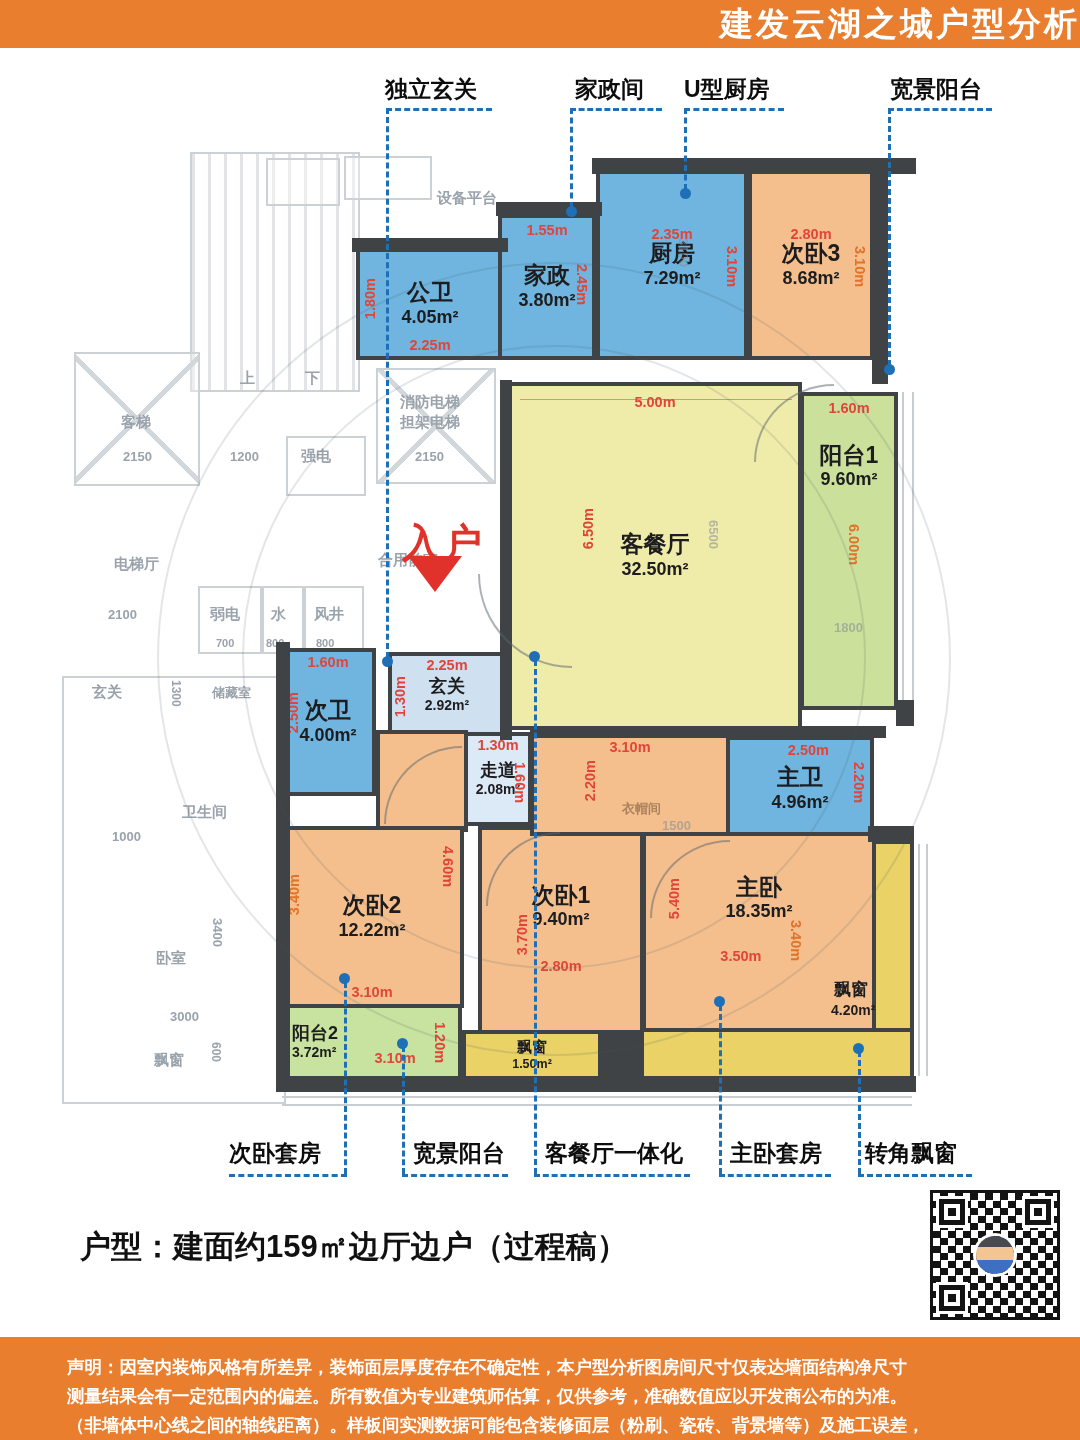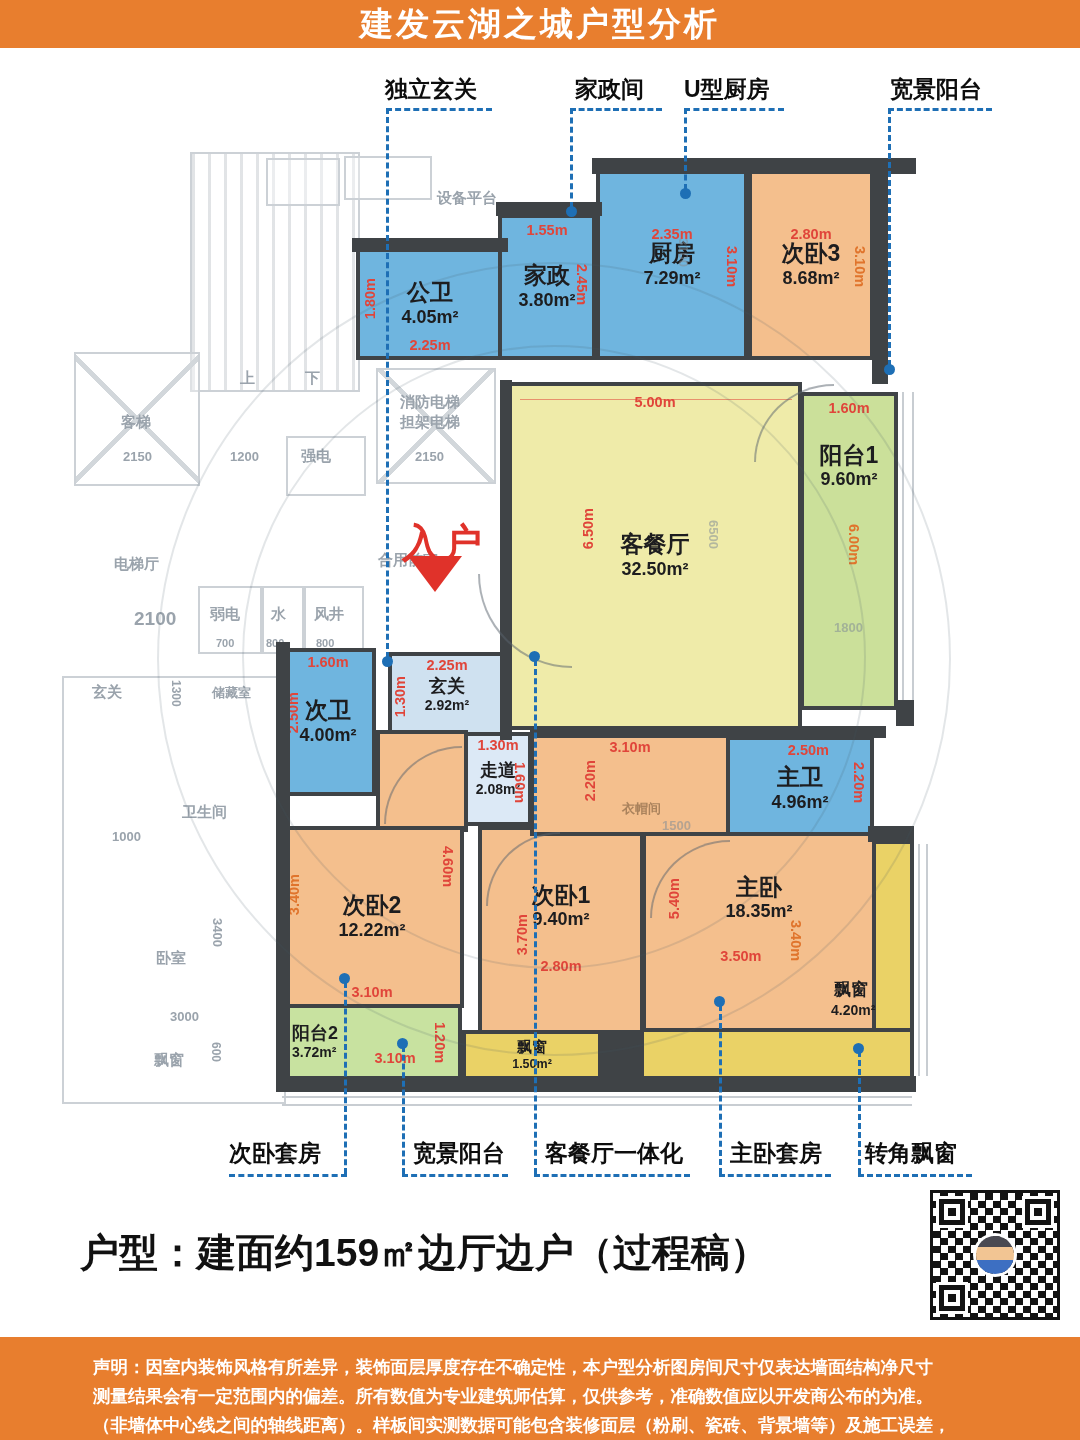"建发云湖之城户型分析" .titlebar { justify-content: center -> flex-end }
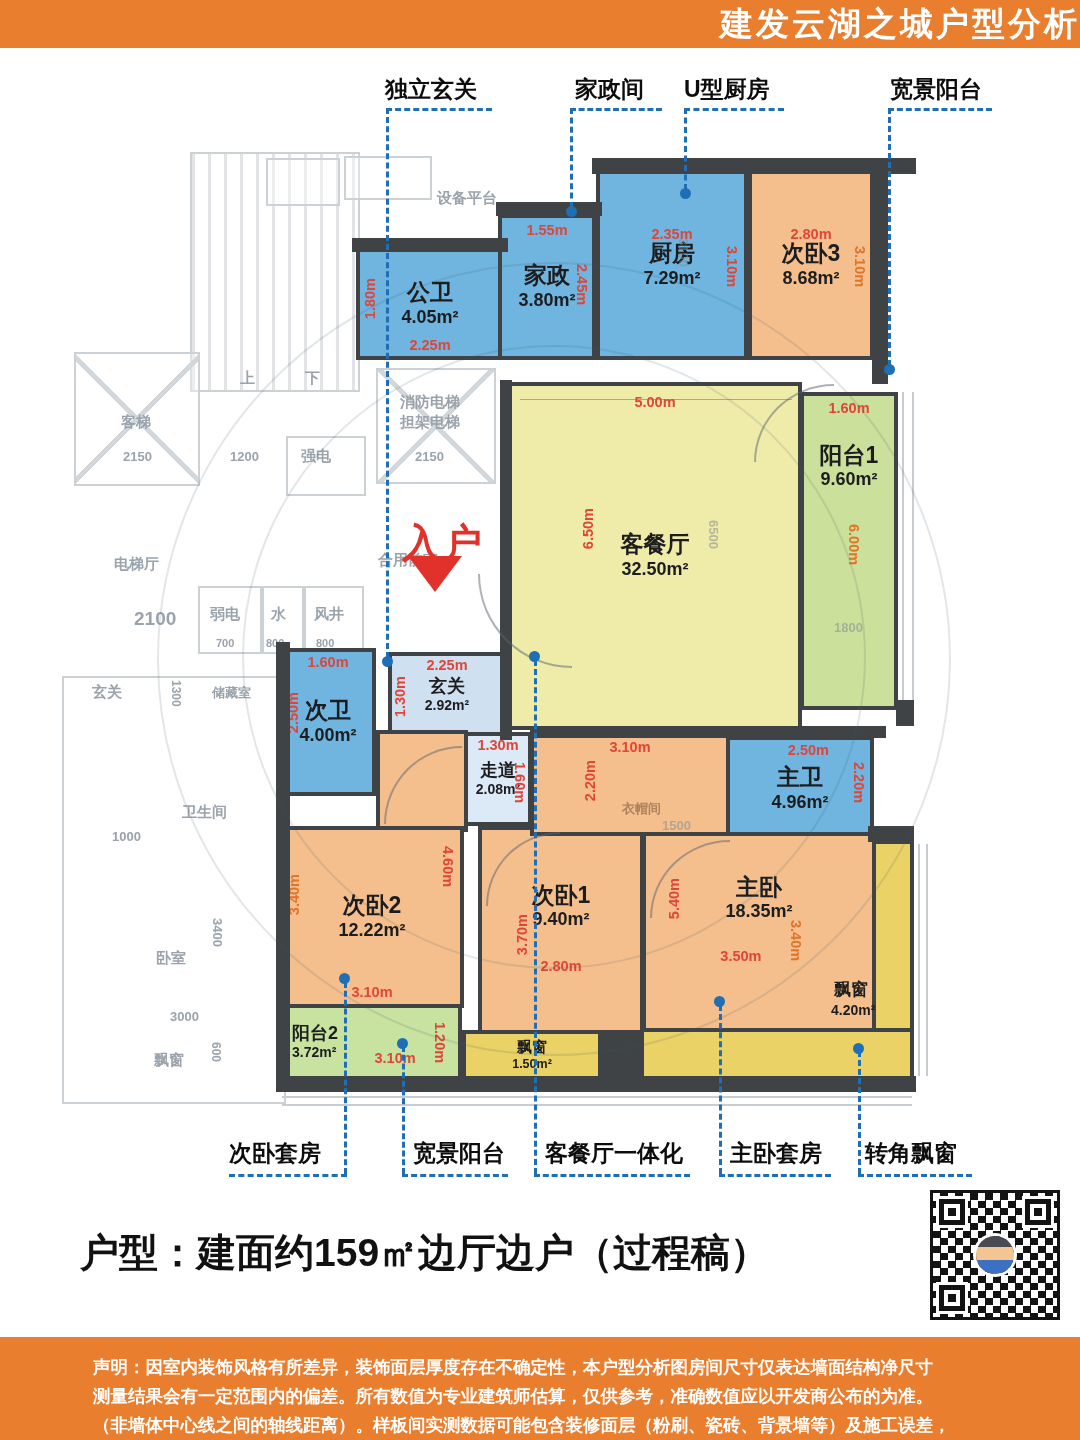"2100" span.bglabel { font-size: 19px -> 13px; left: 134px -> 108px }
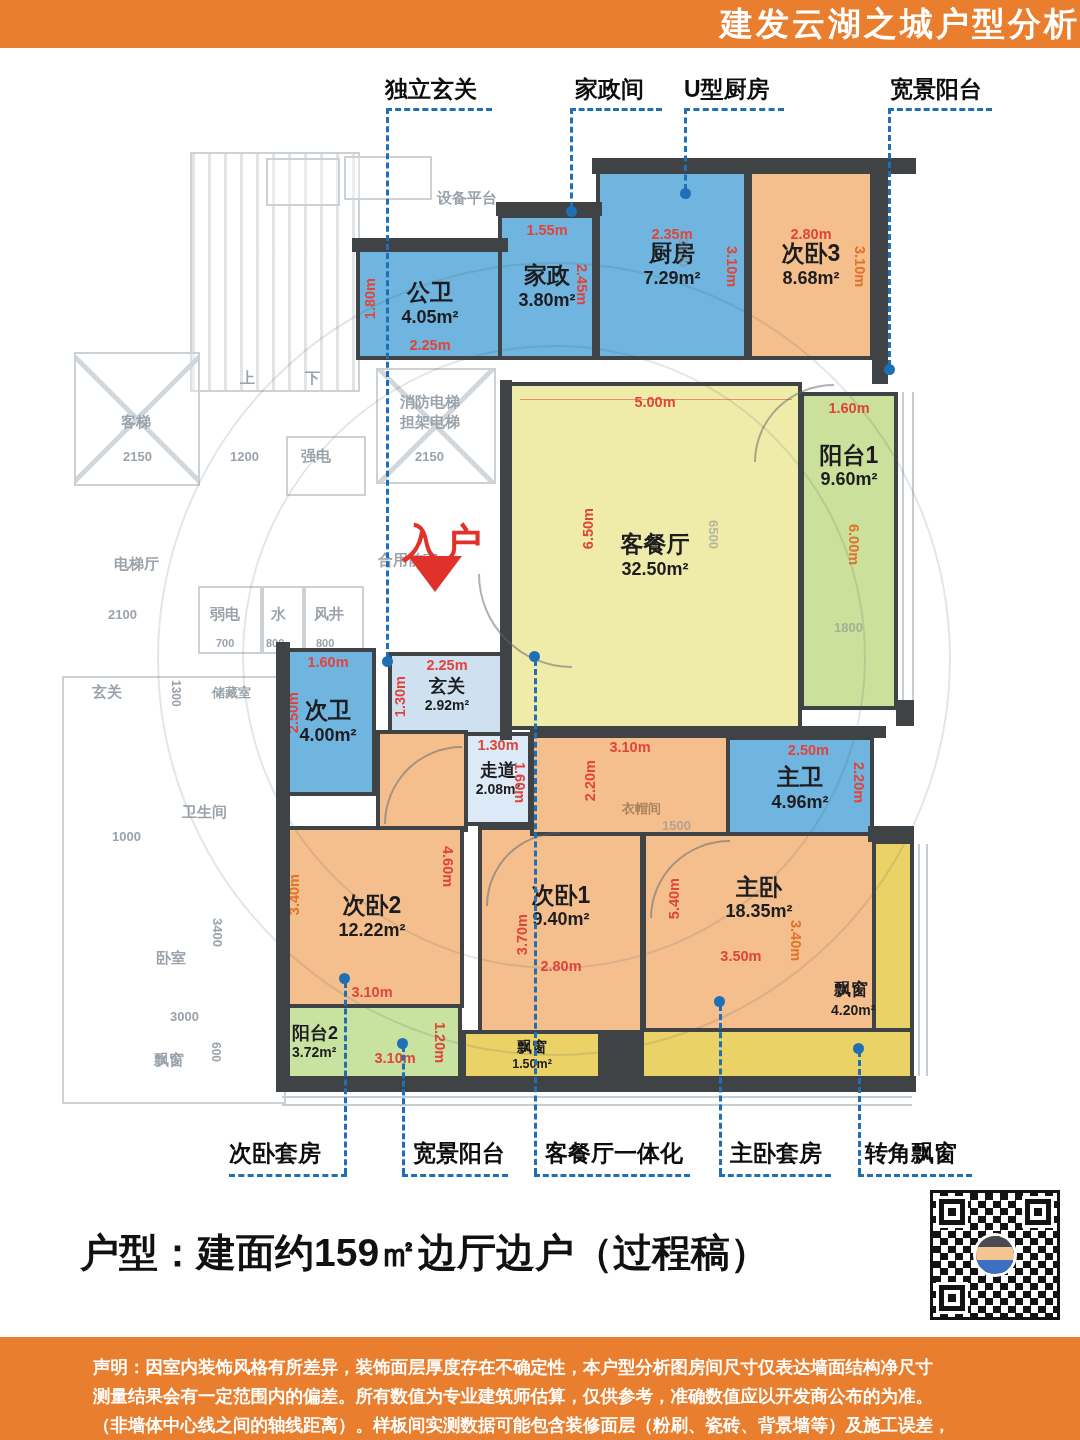"户型：建面约159㎡边厅边户（过程稿）" .summary { font-size: 39px -> 31px }
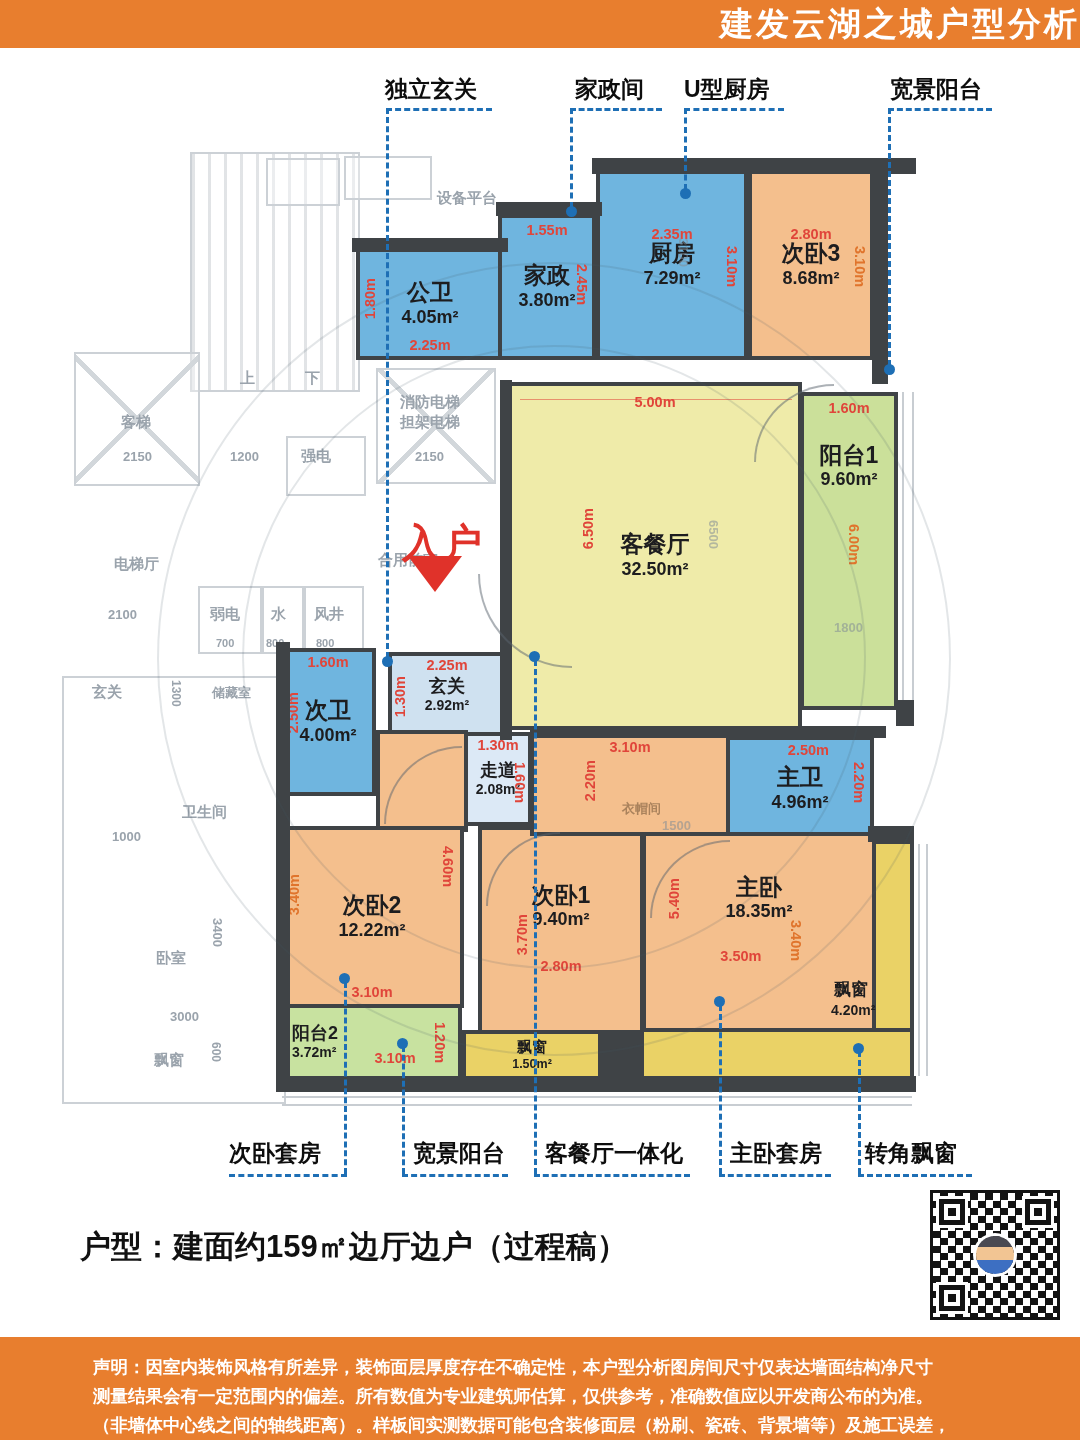"声明：因室内装饰风格有所差异，装饰面层厚度存在不确定性，本户型分析图房间尺寸仅表" .disclaimer { padding: 16px 0 0 93px -> 16px 0 0 67px }
